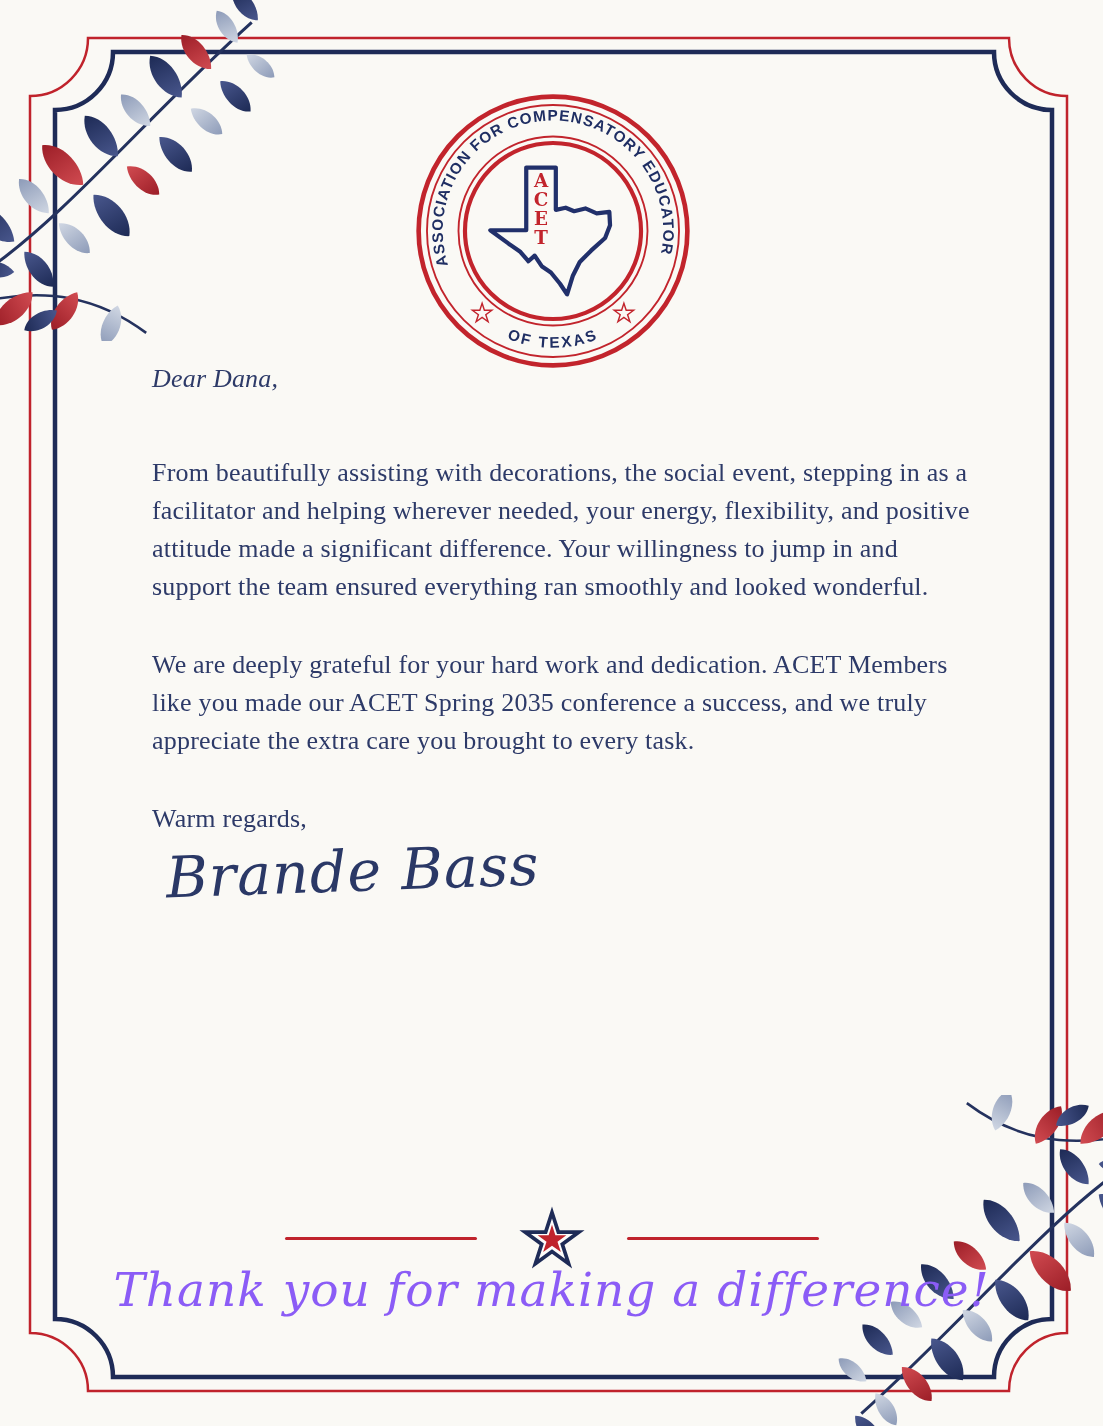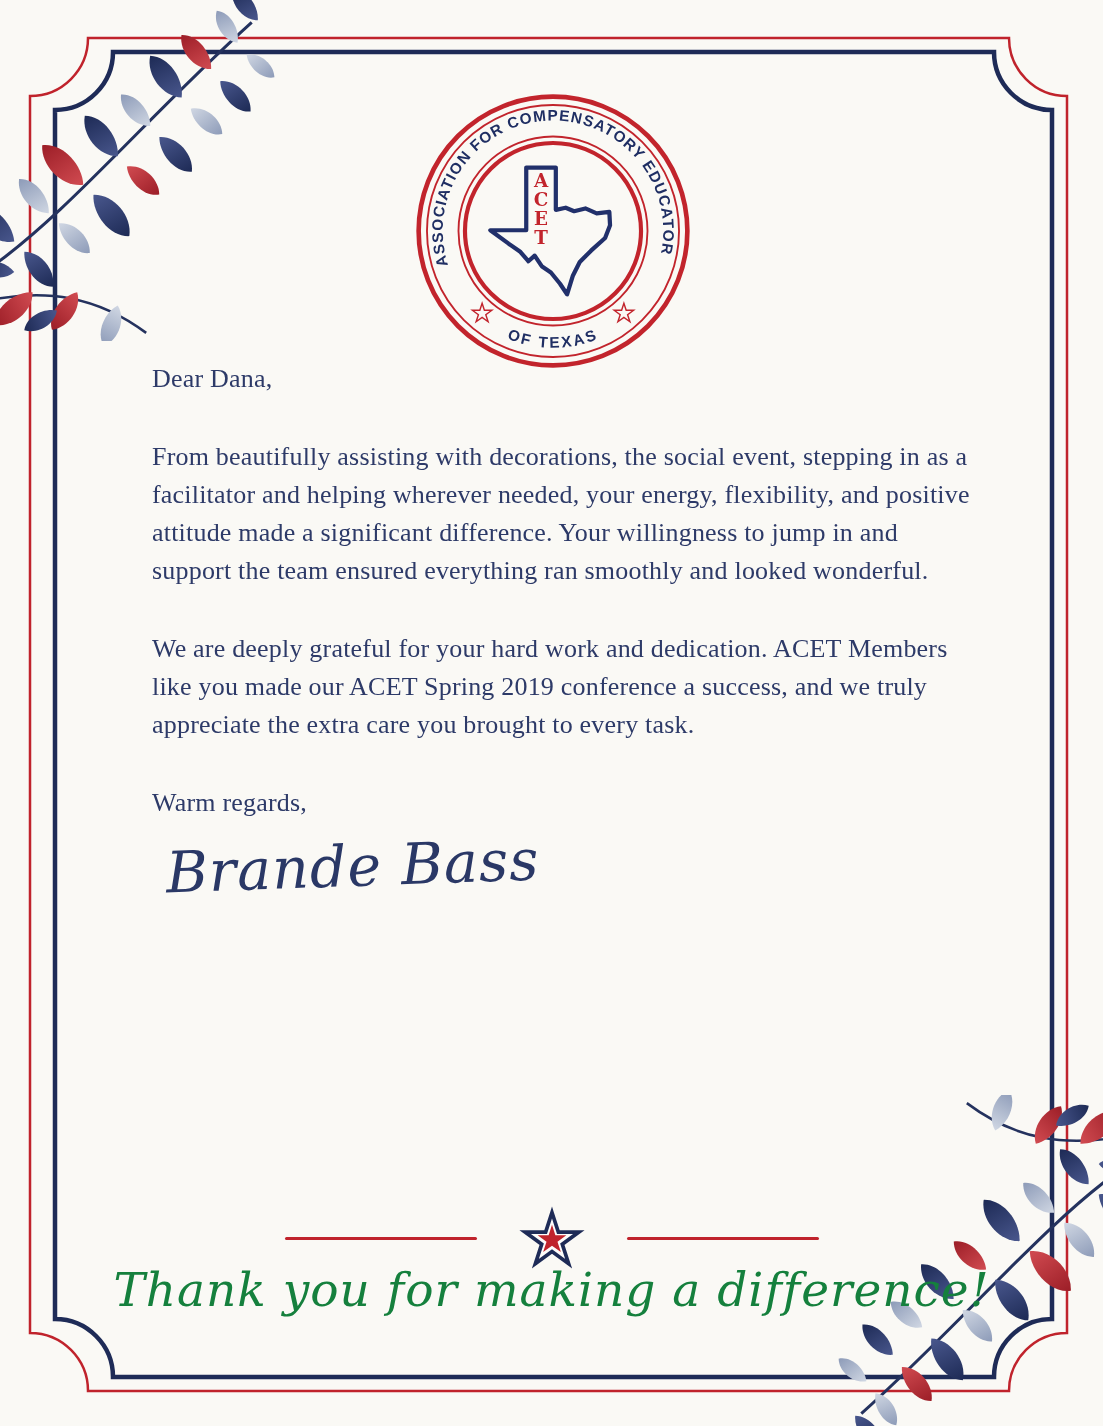"Dear Dana," .letter p.greeting { font-style: none -> italic; margin-bottom: 40px -> 56px }
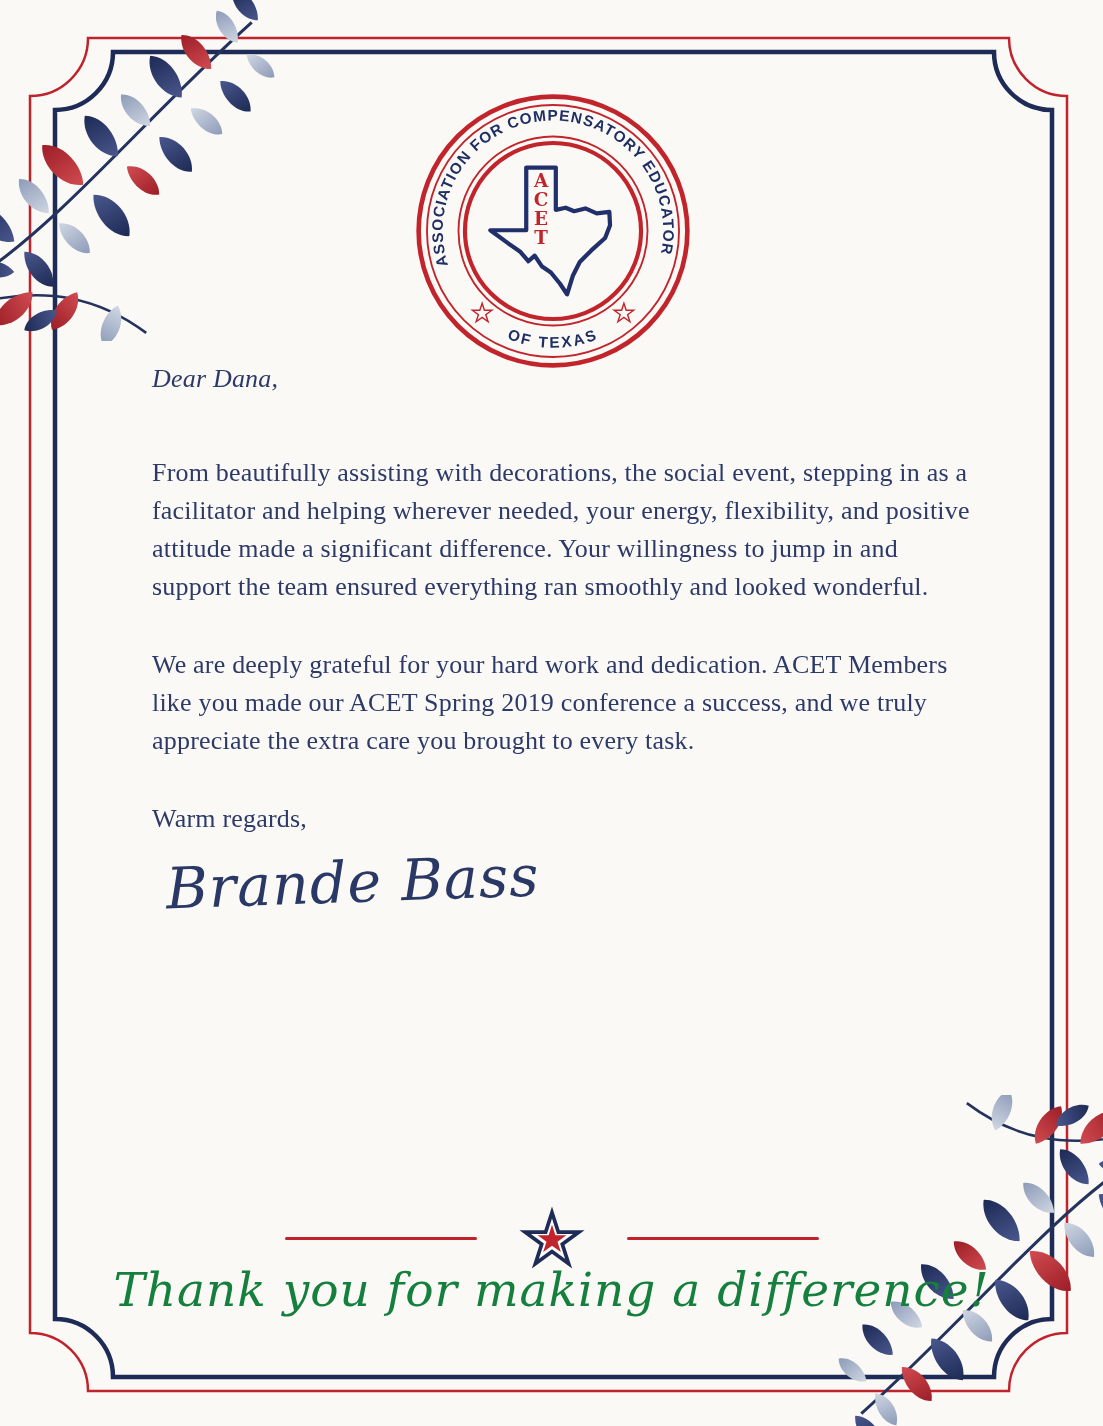"We are deeply grateful for" p { text: 2019 -> 2035 }
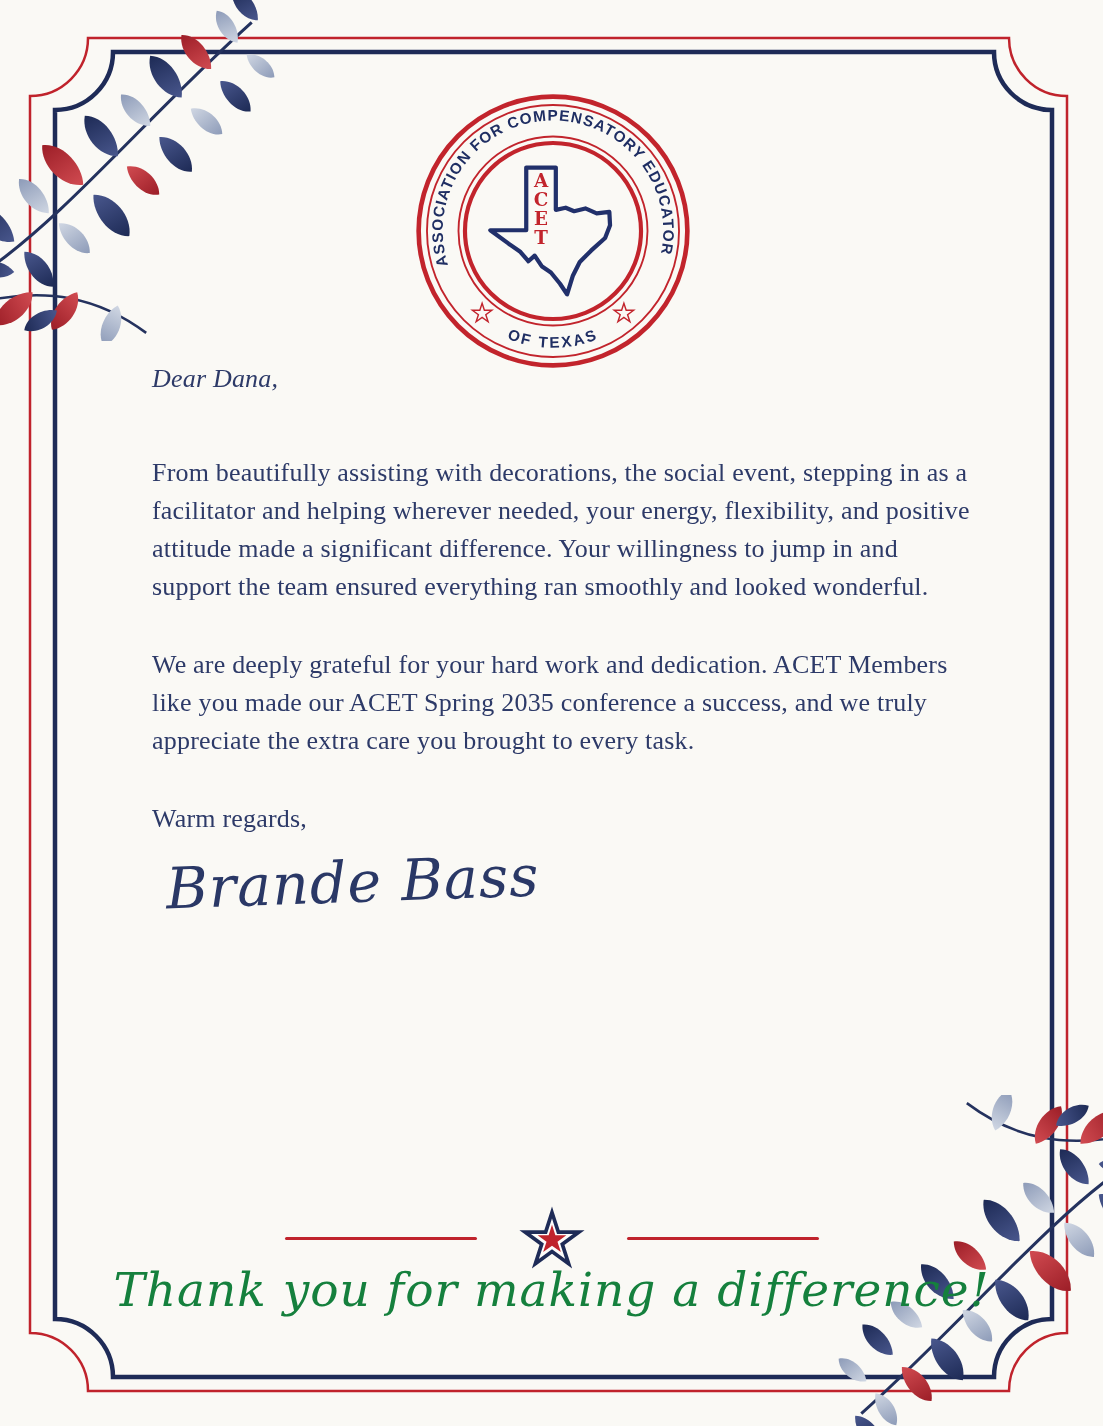"Warm regards," .letter p.closing { margin-bottom: 15px -> 4px }
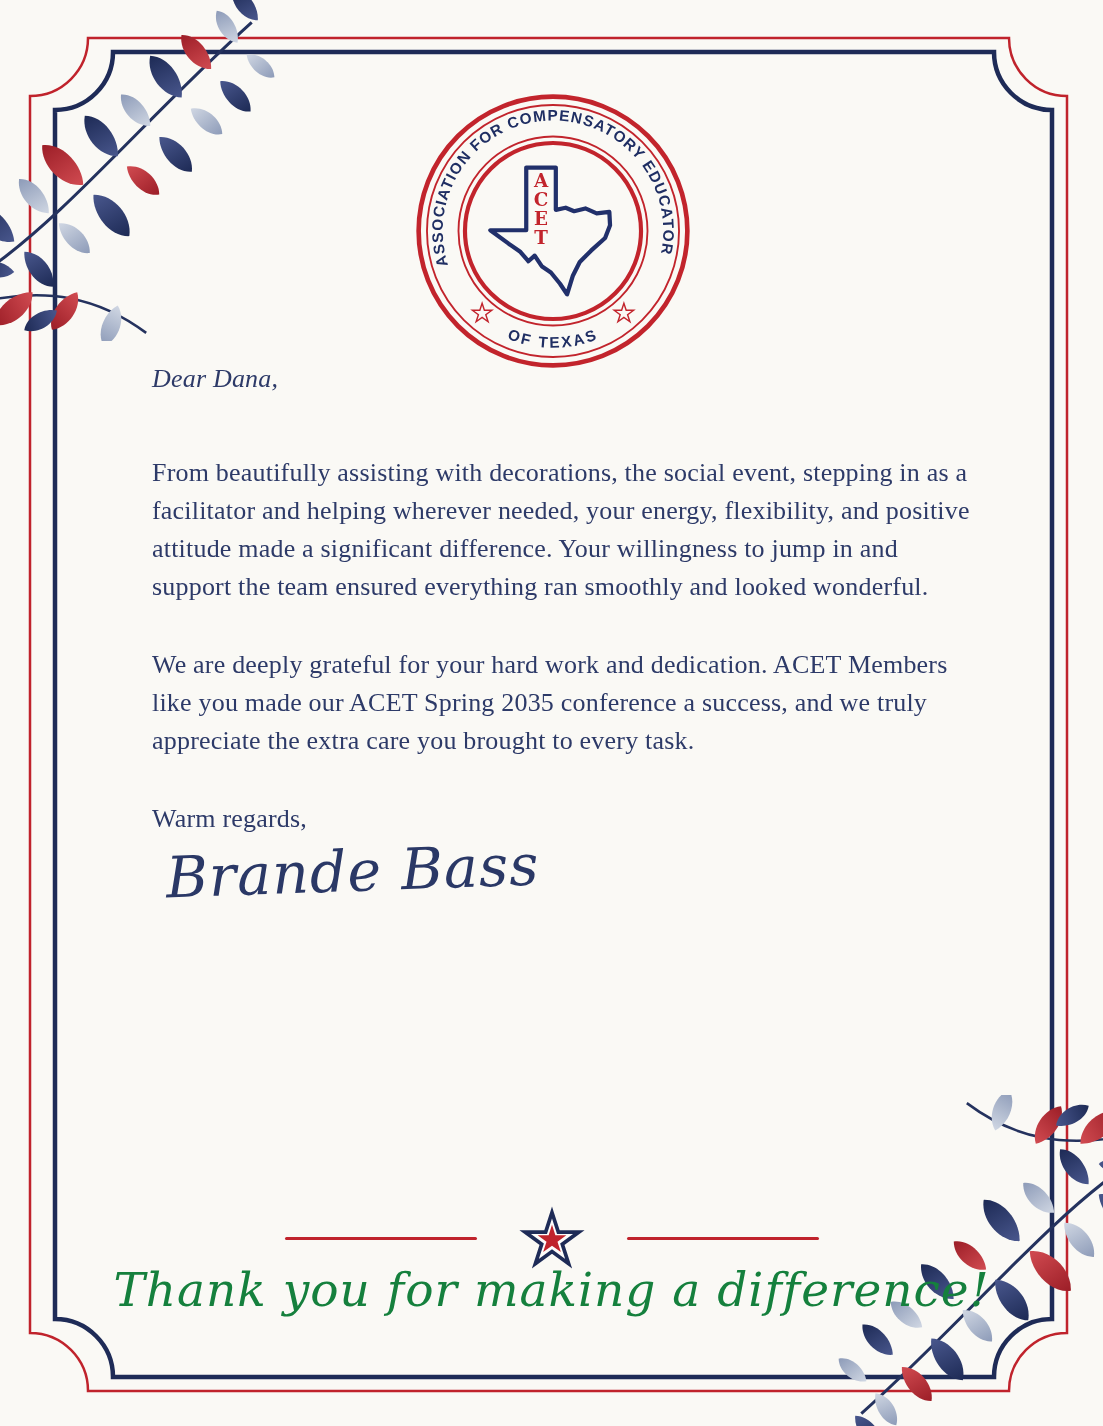"Thank you for making a" .tagline { color: #15803d -> #8b5cf6 }
